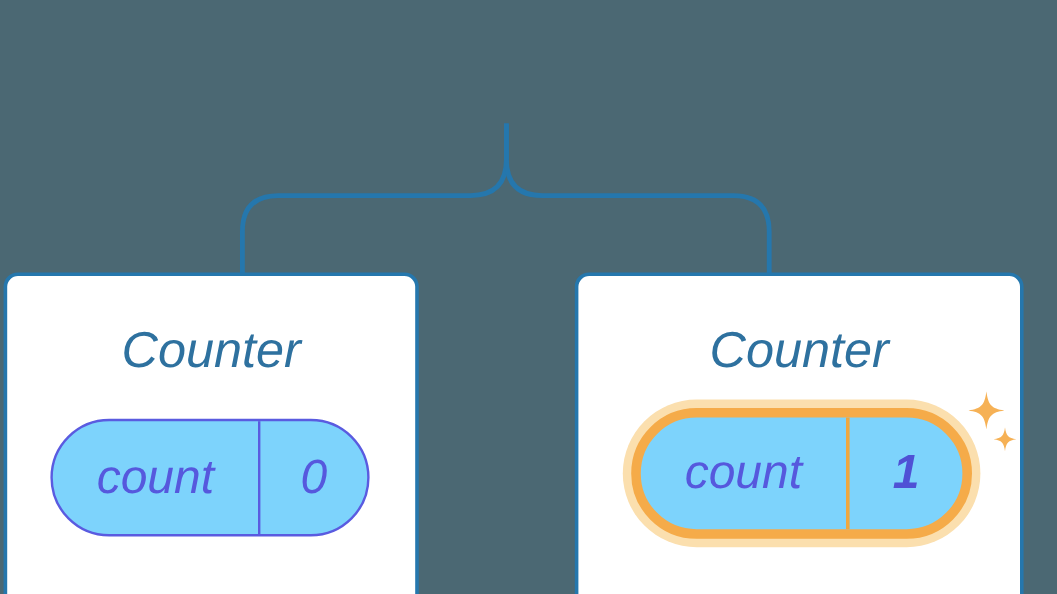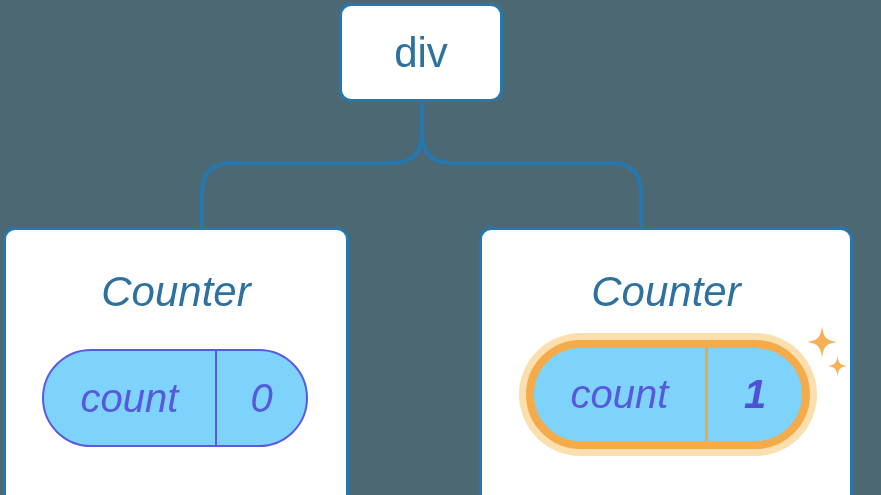"div" div.root-node { html: <div> <span>div</span> </div> -> none }
